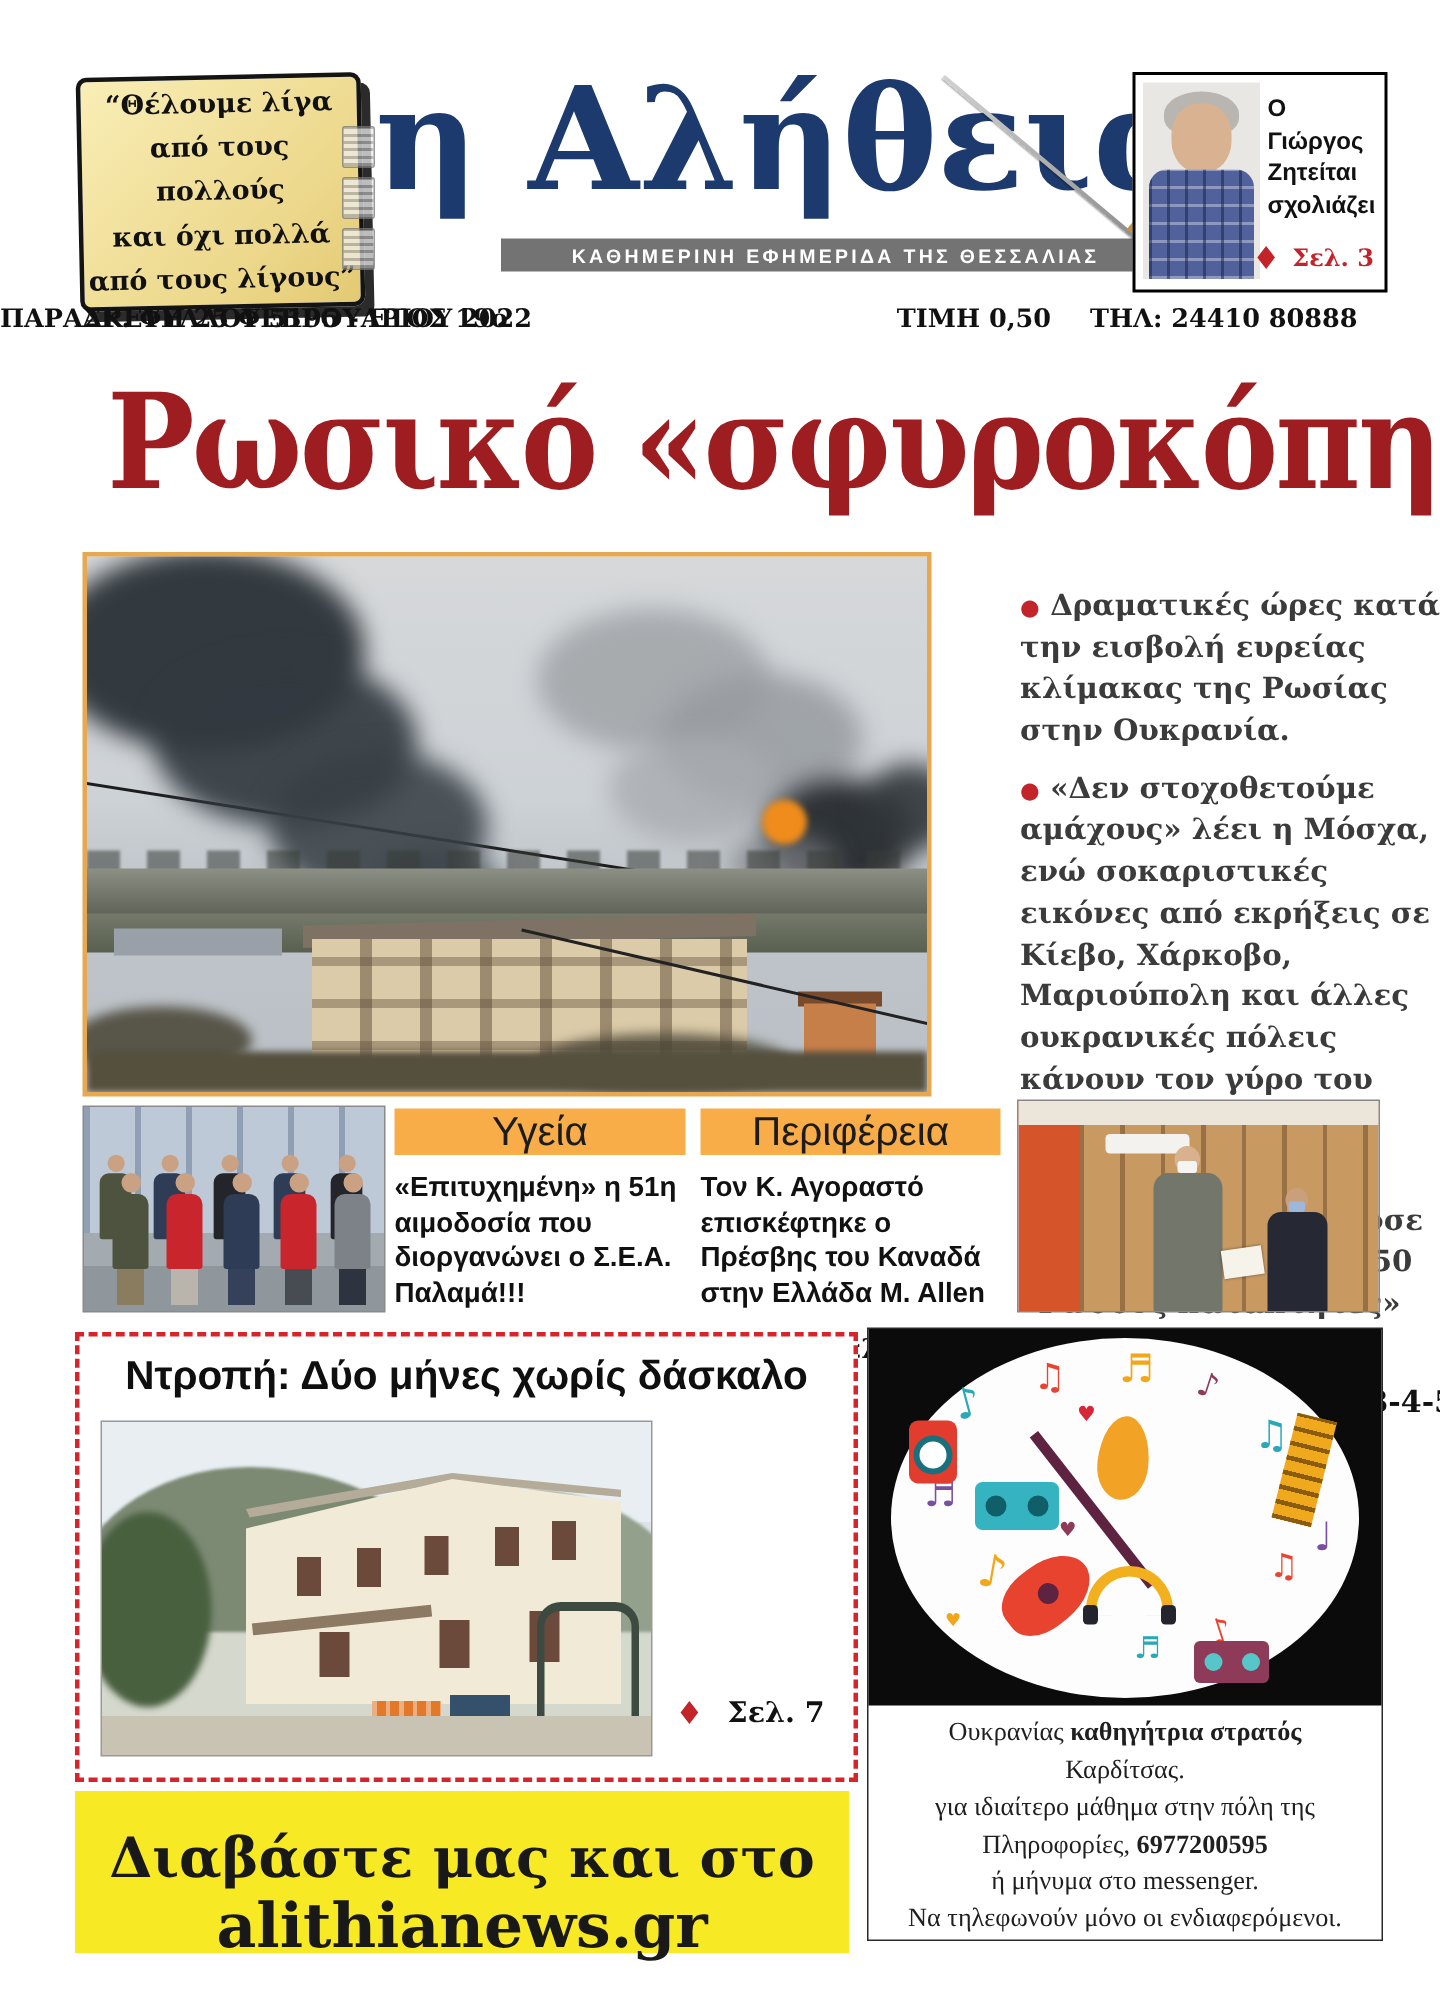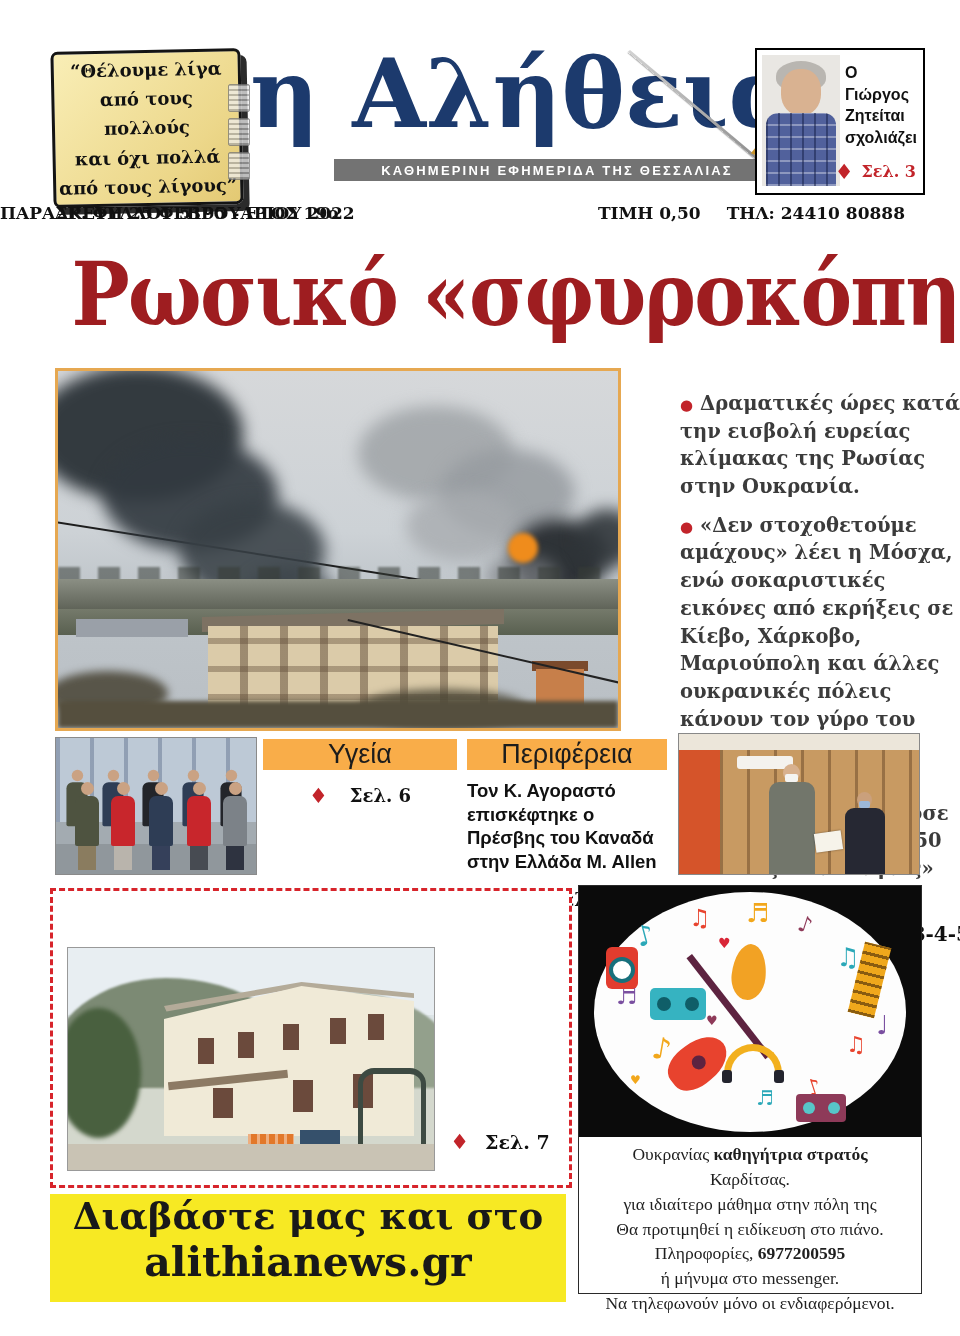"«Επιτυχημένη» η 51η αιμοδοσία που" div.sectext { html: none -> <div>«Επιτυχημένη» η 51η αιμοδοσία που διοργανώνει ο Σ.Ε.Α. Παλαμά!!!</div> }
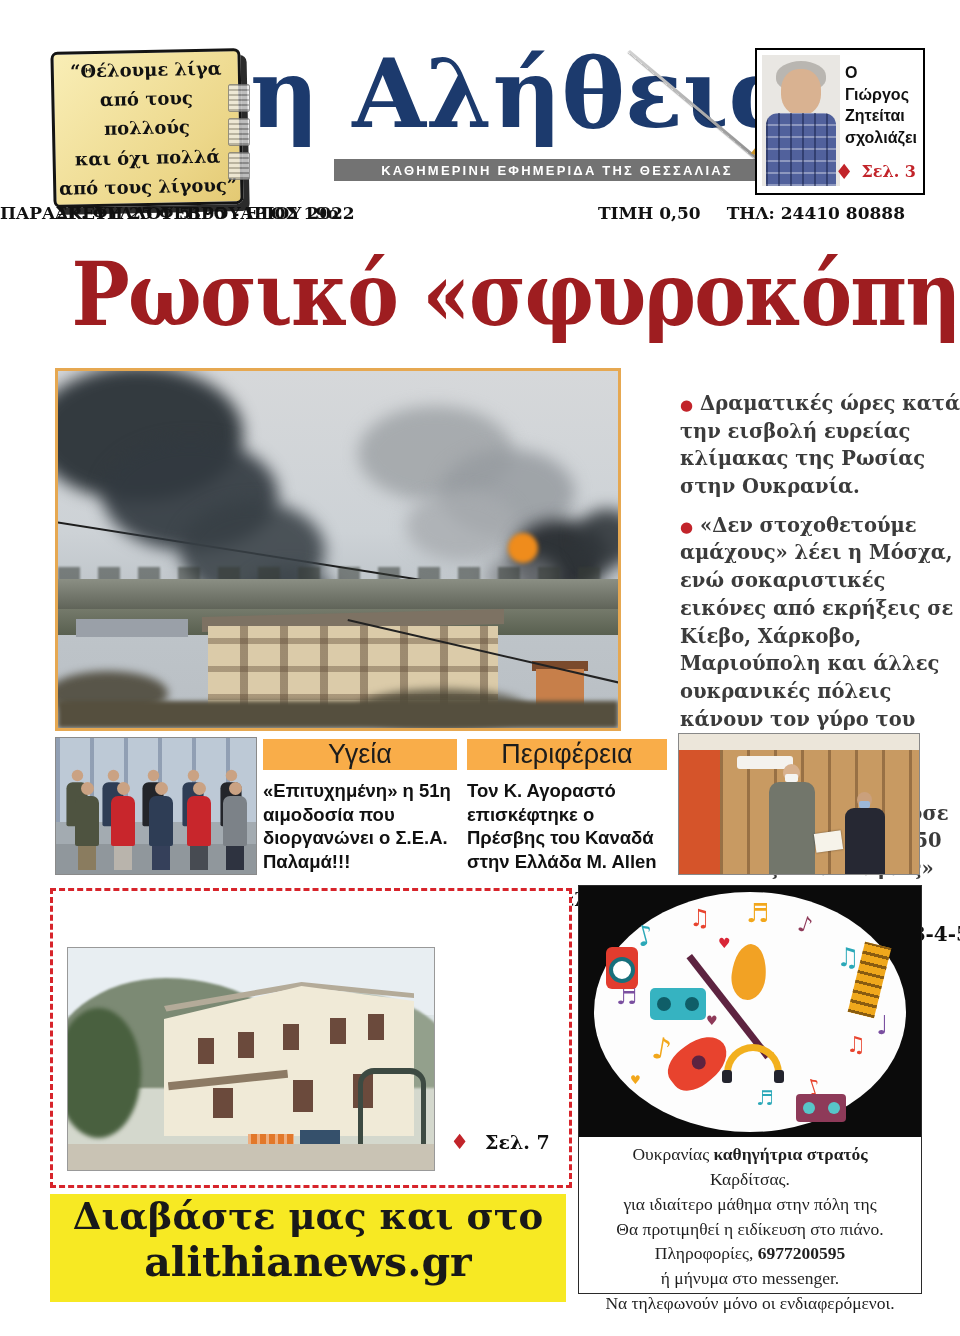"Ντροπή: Δύο μήνες χωρίς δάσκαλο" div.schoolhead { html: none -> <div>Ντροπή: Δύο μήνες χωρίς δάσκαλο</div> }
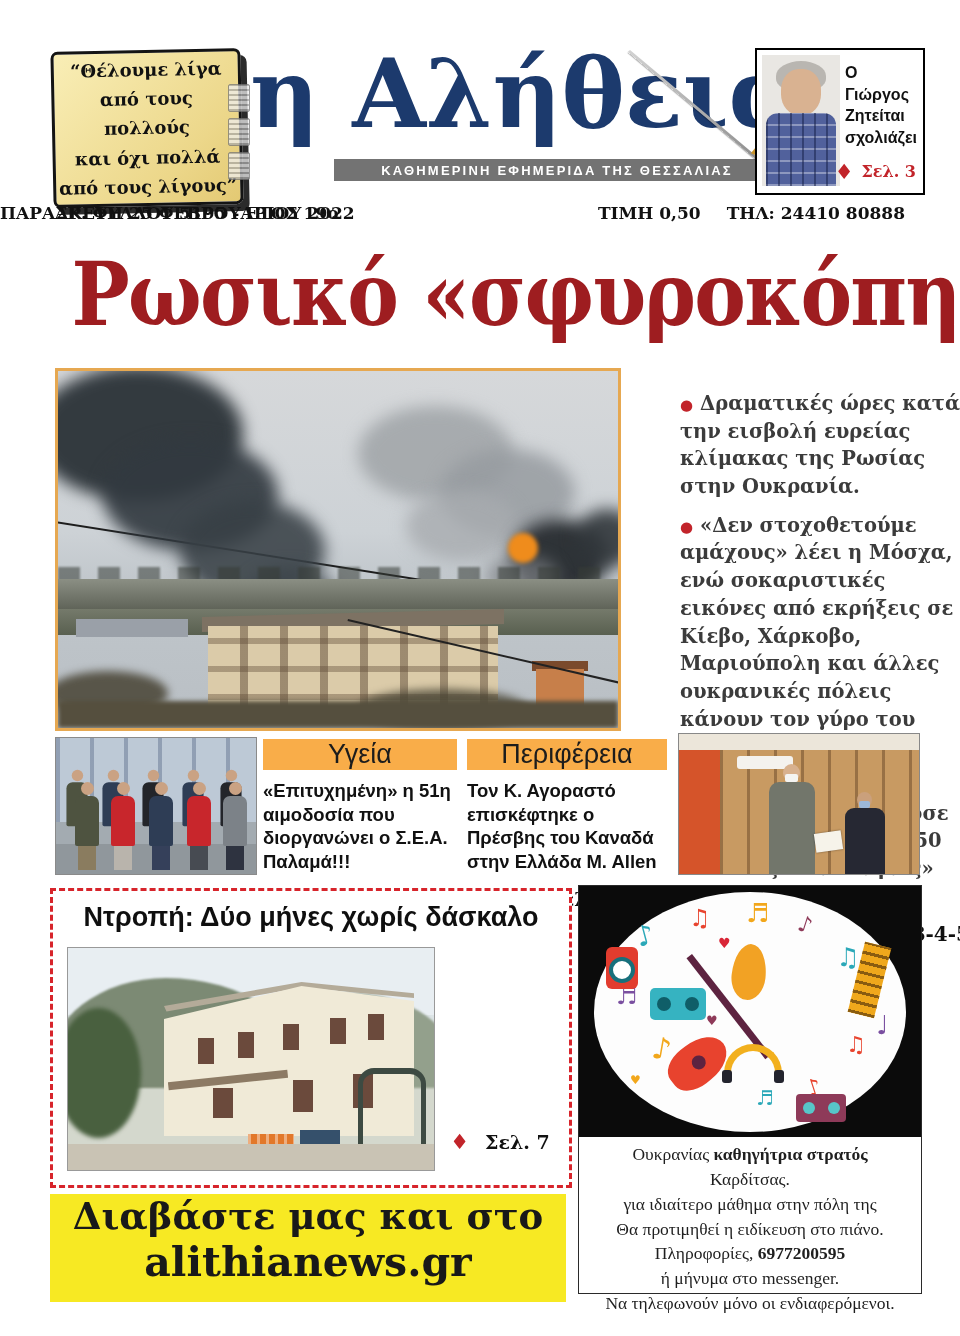"Διαβάστε μας και στο" .yb1 { margin-top: 0 -> 22px }
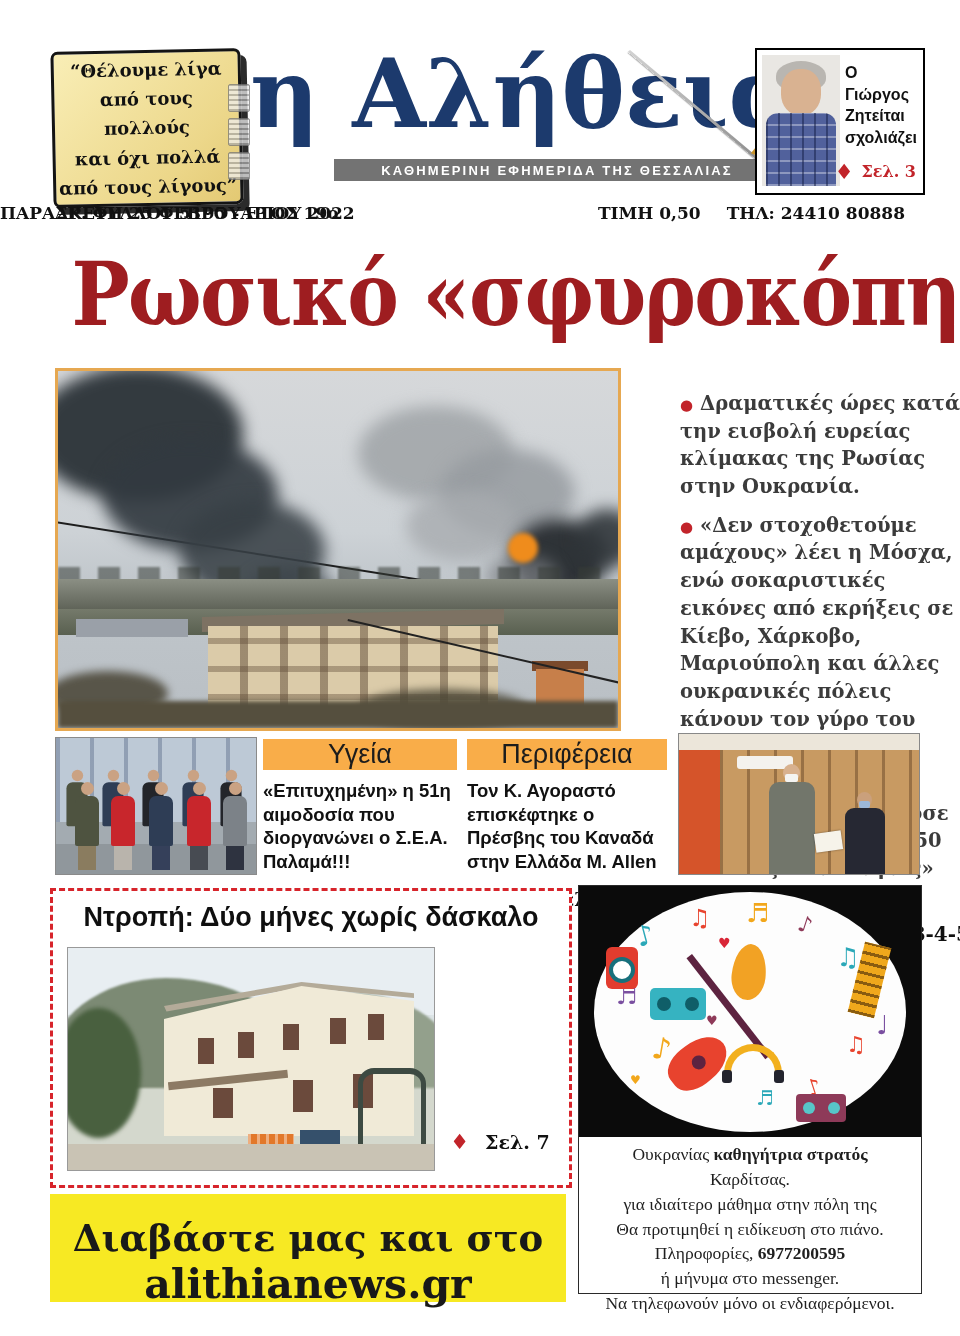"Θα προτιμηθεί η ειδίκευση στο" div { html: <div>Θα προτιμηθεί η ειδίκευση στο πιάνο.</div> -> none }
